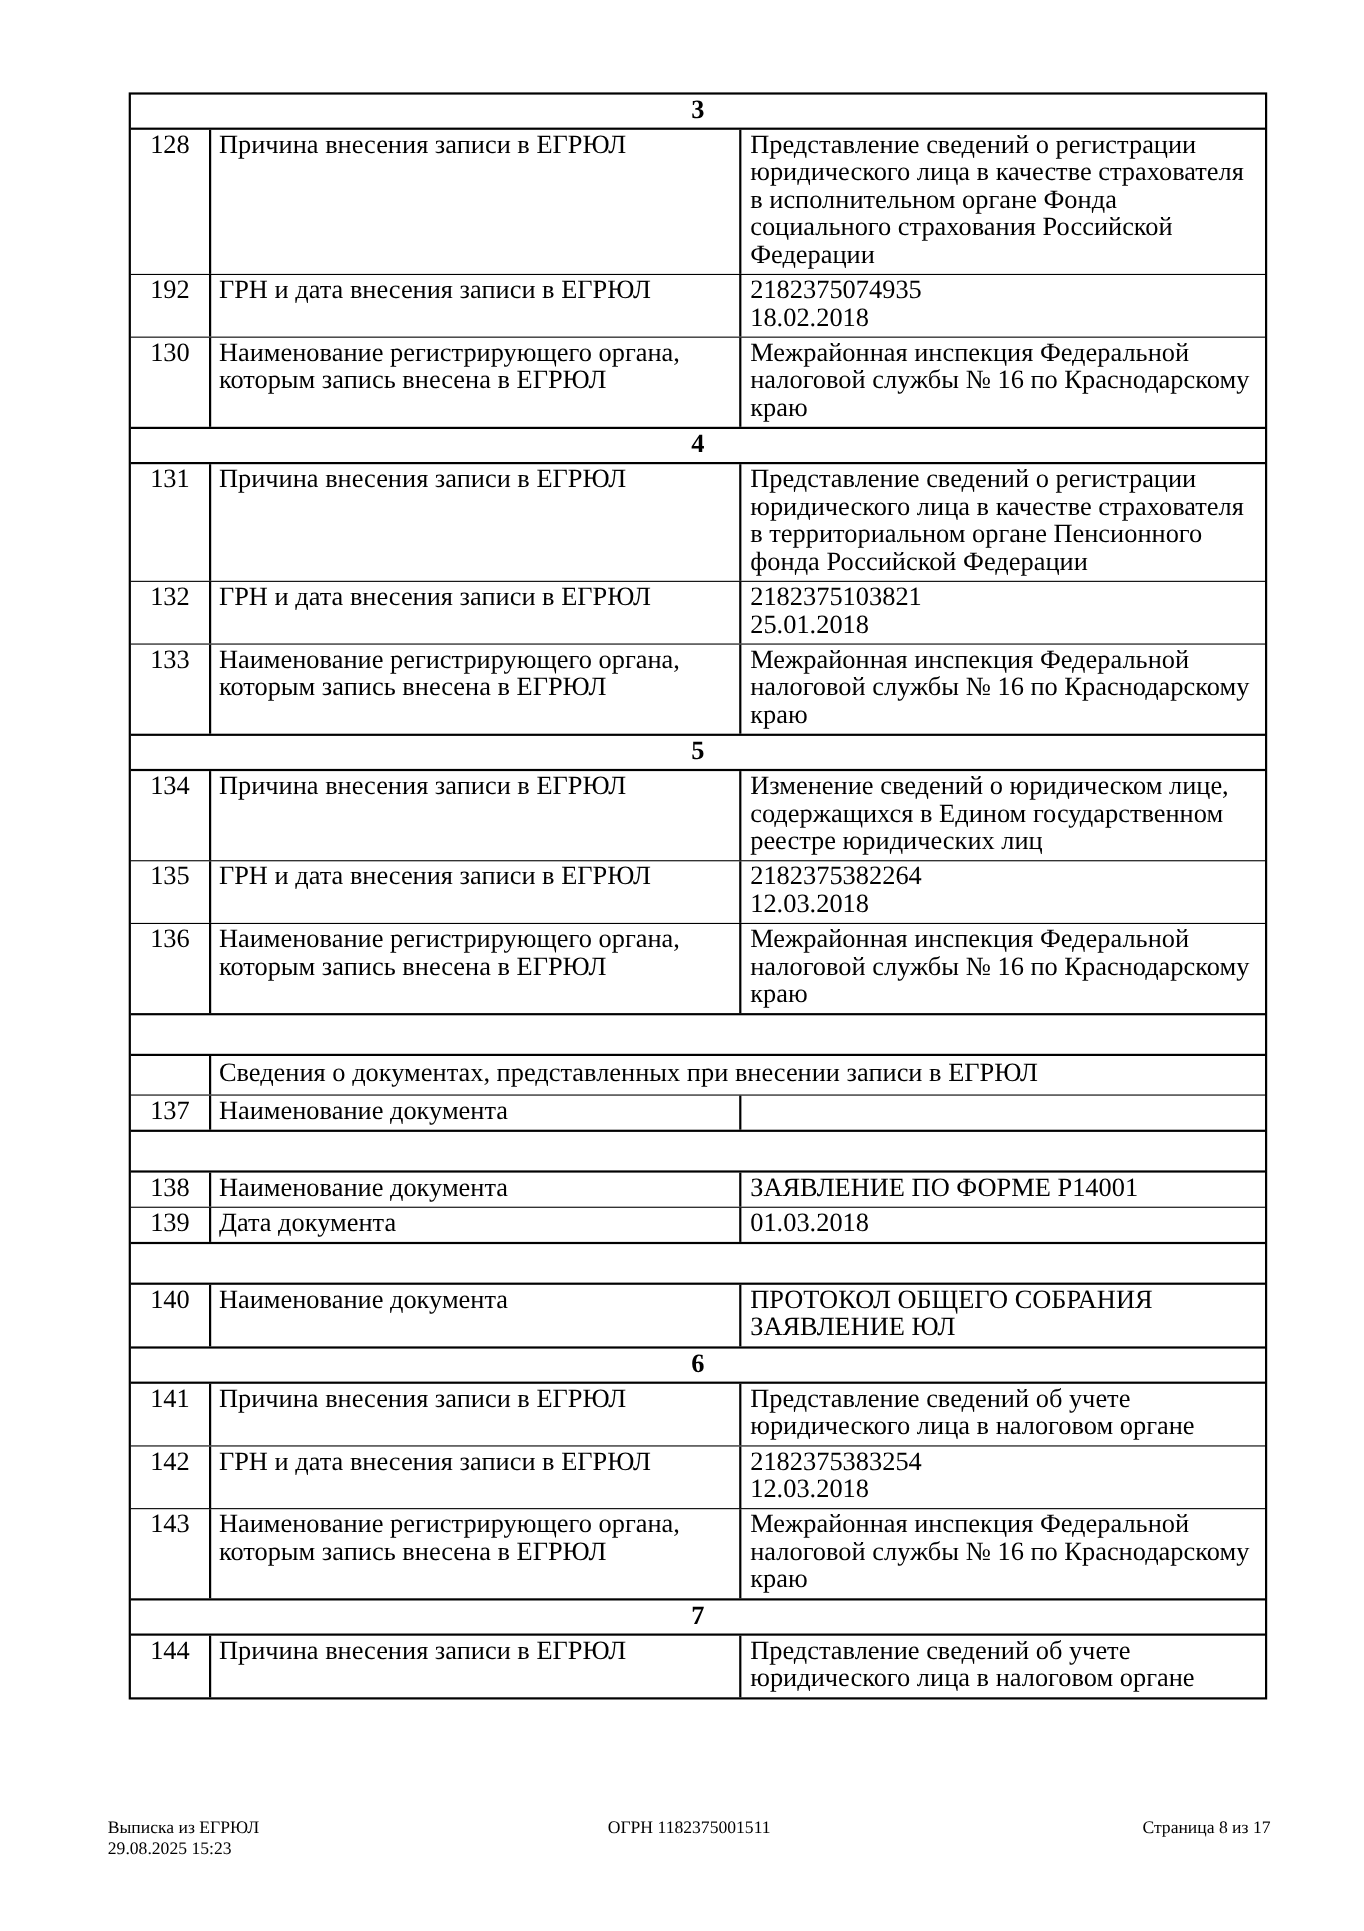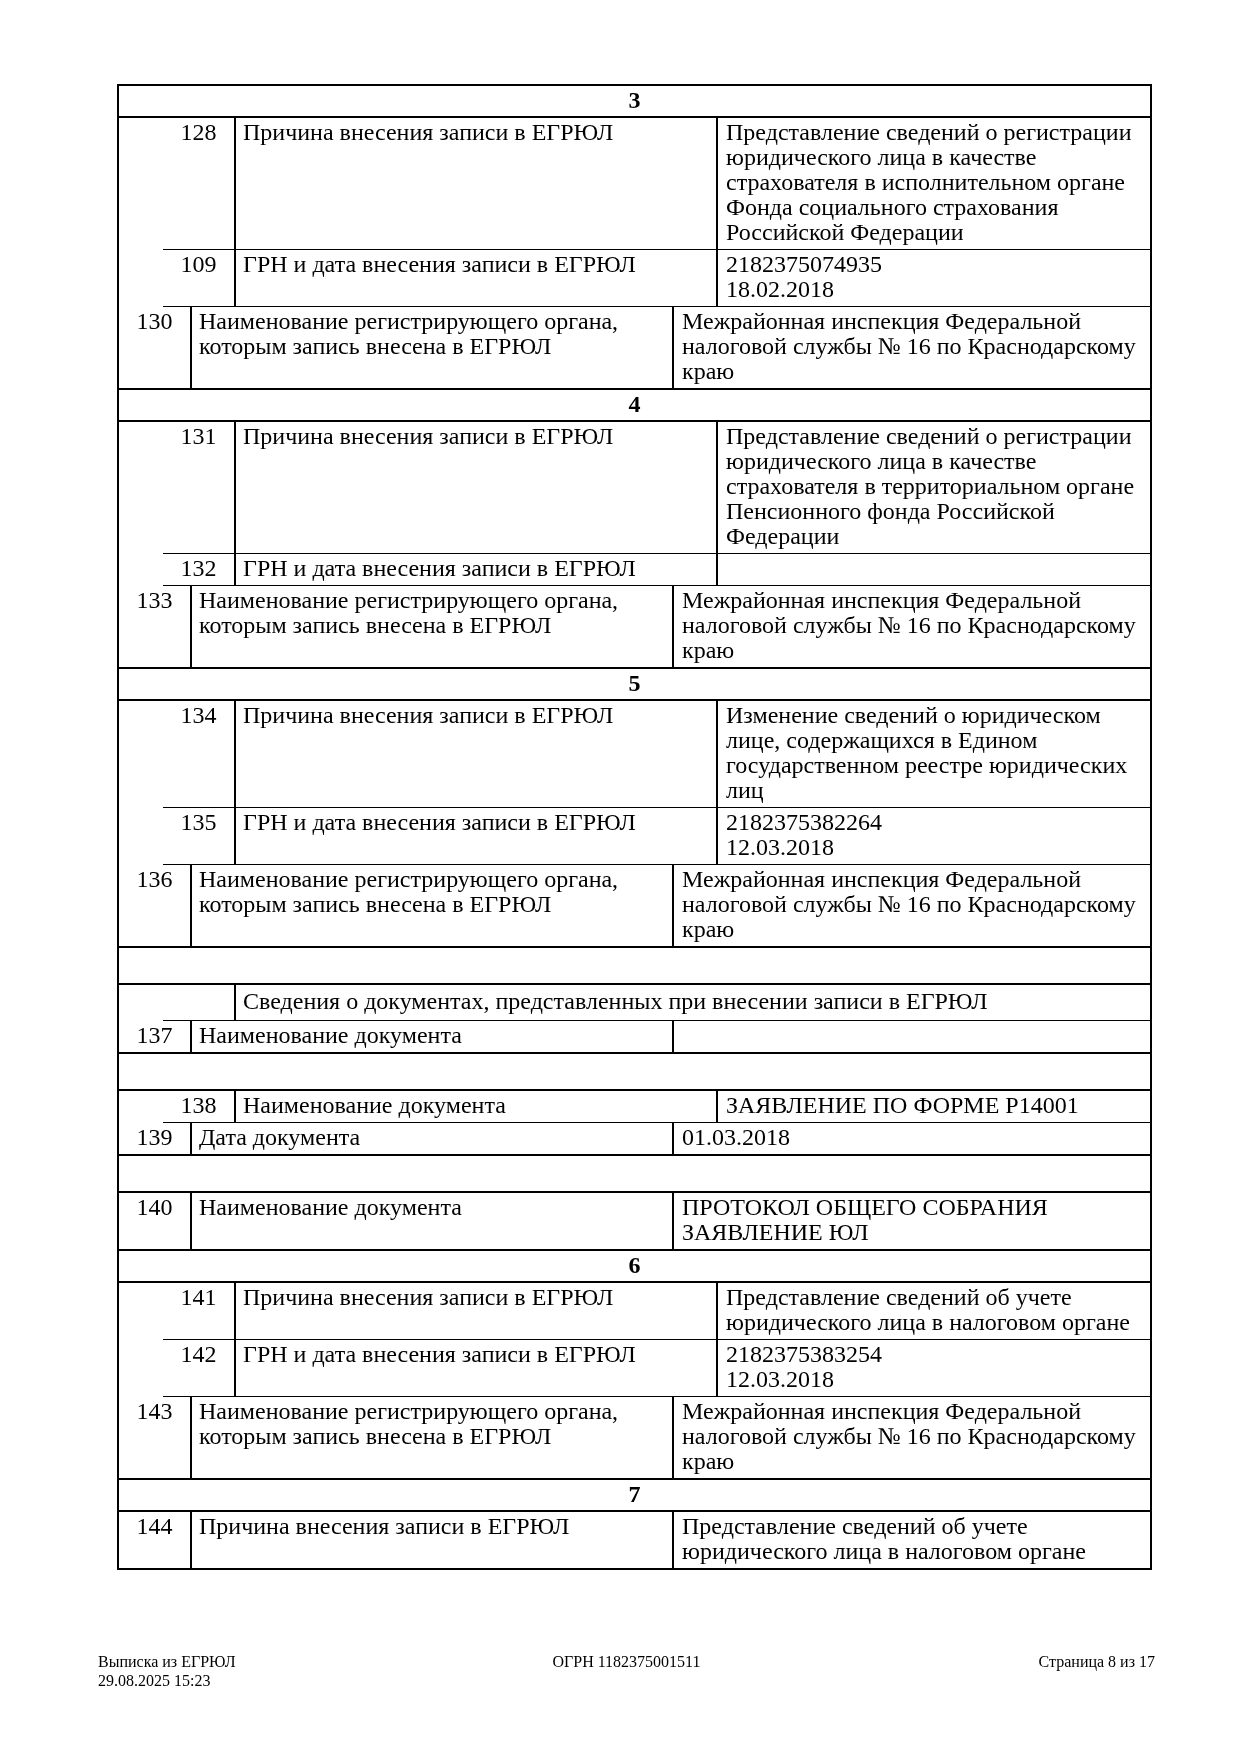"128" .trow.bb1 { margin-left: 44px -> none }
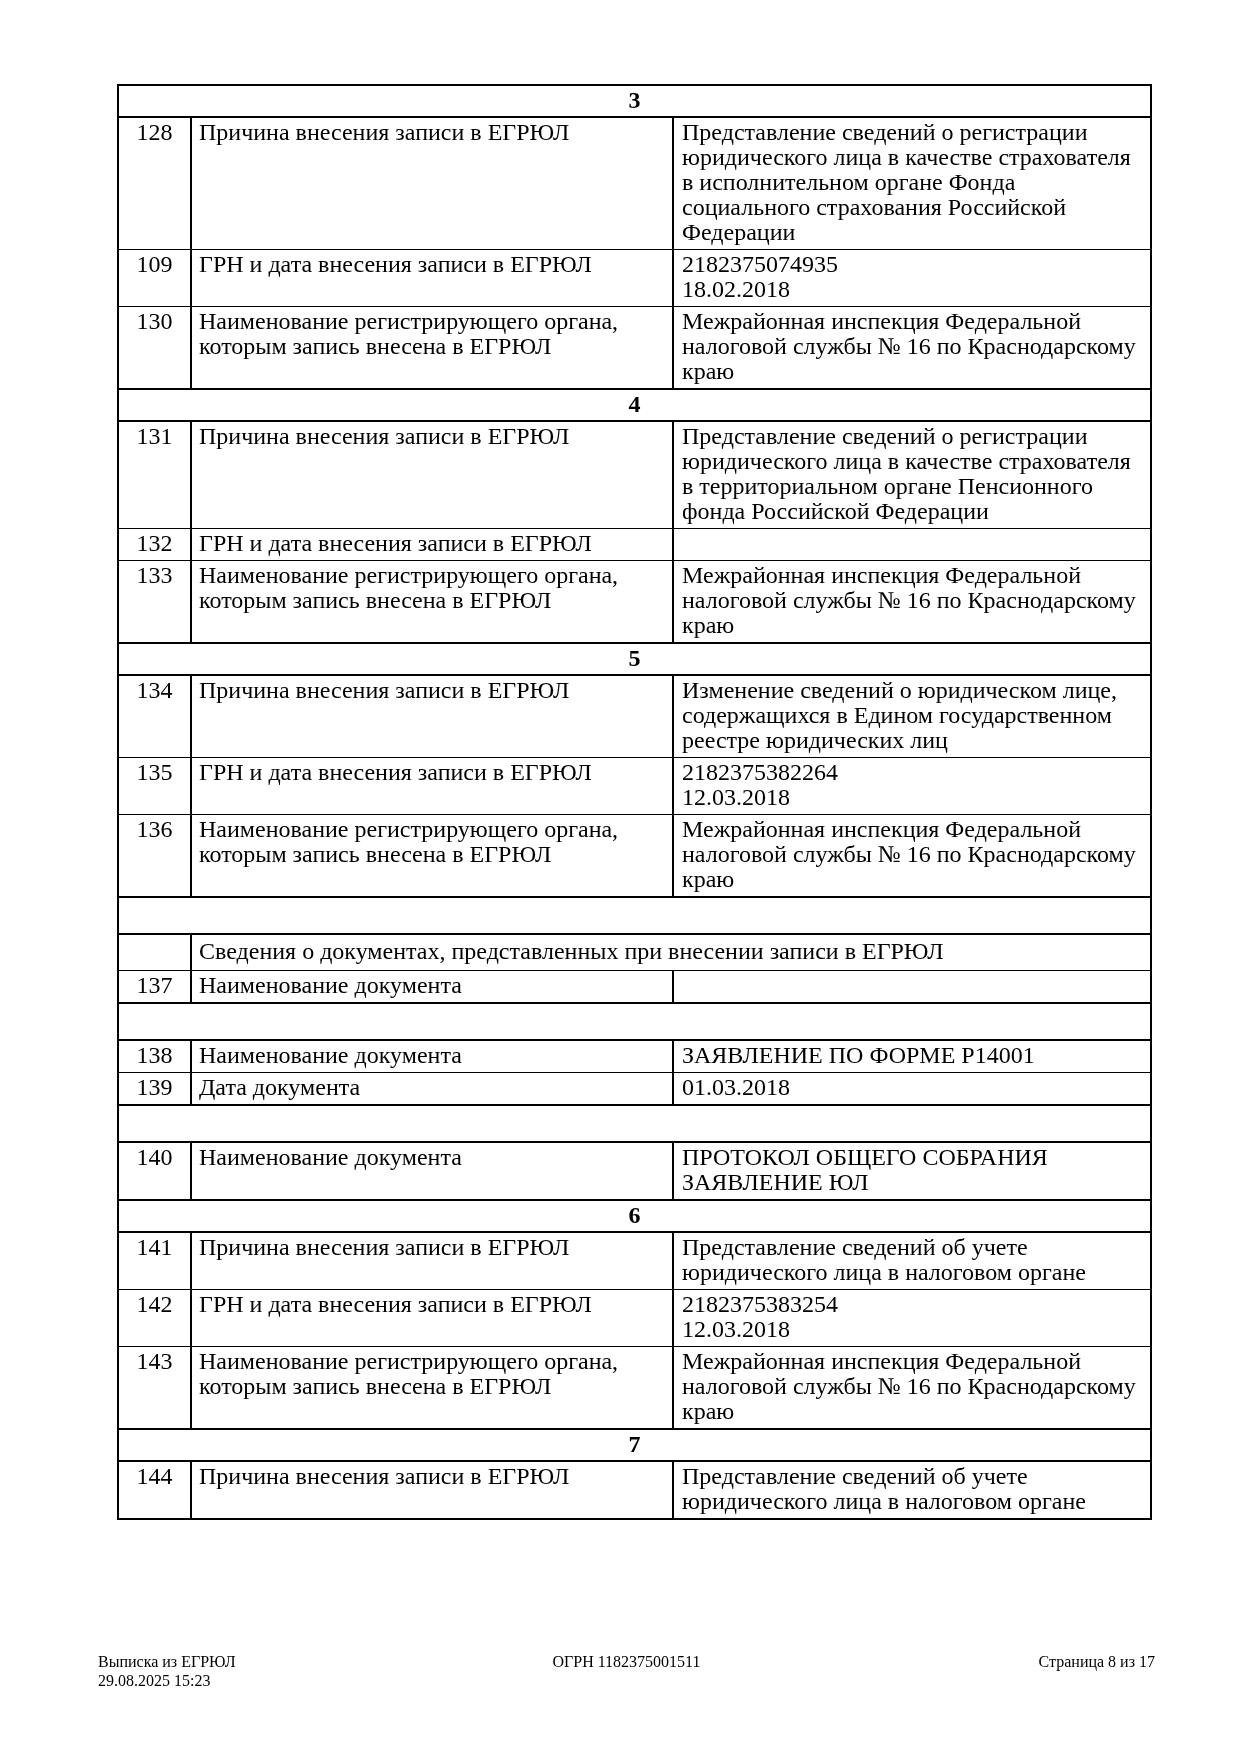"109" div.cell { text: 109 -> 192 }
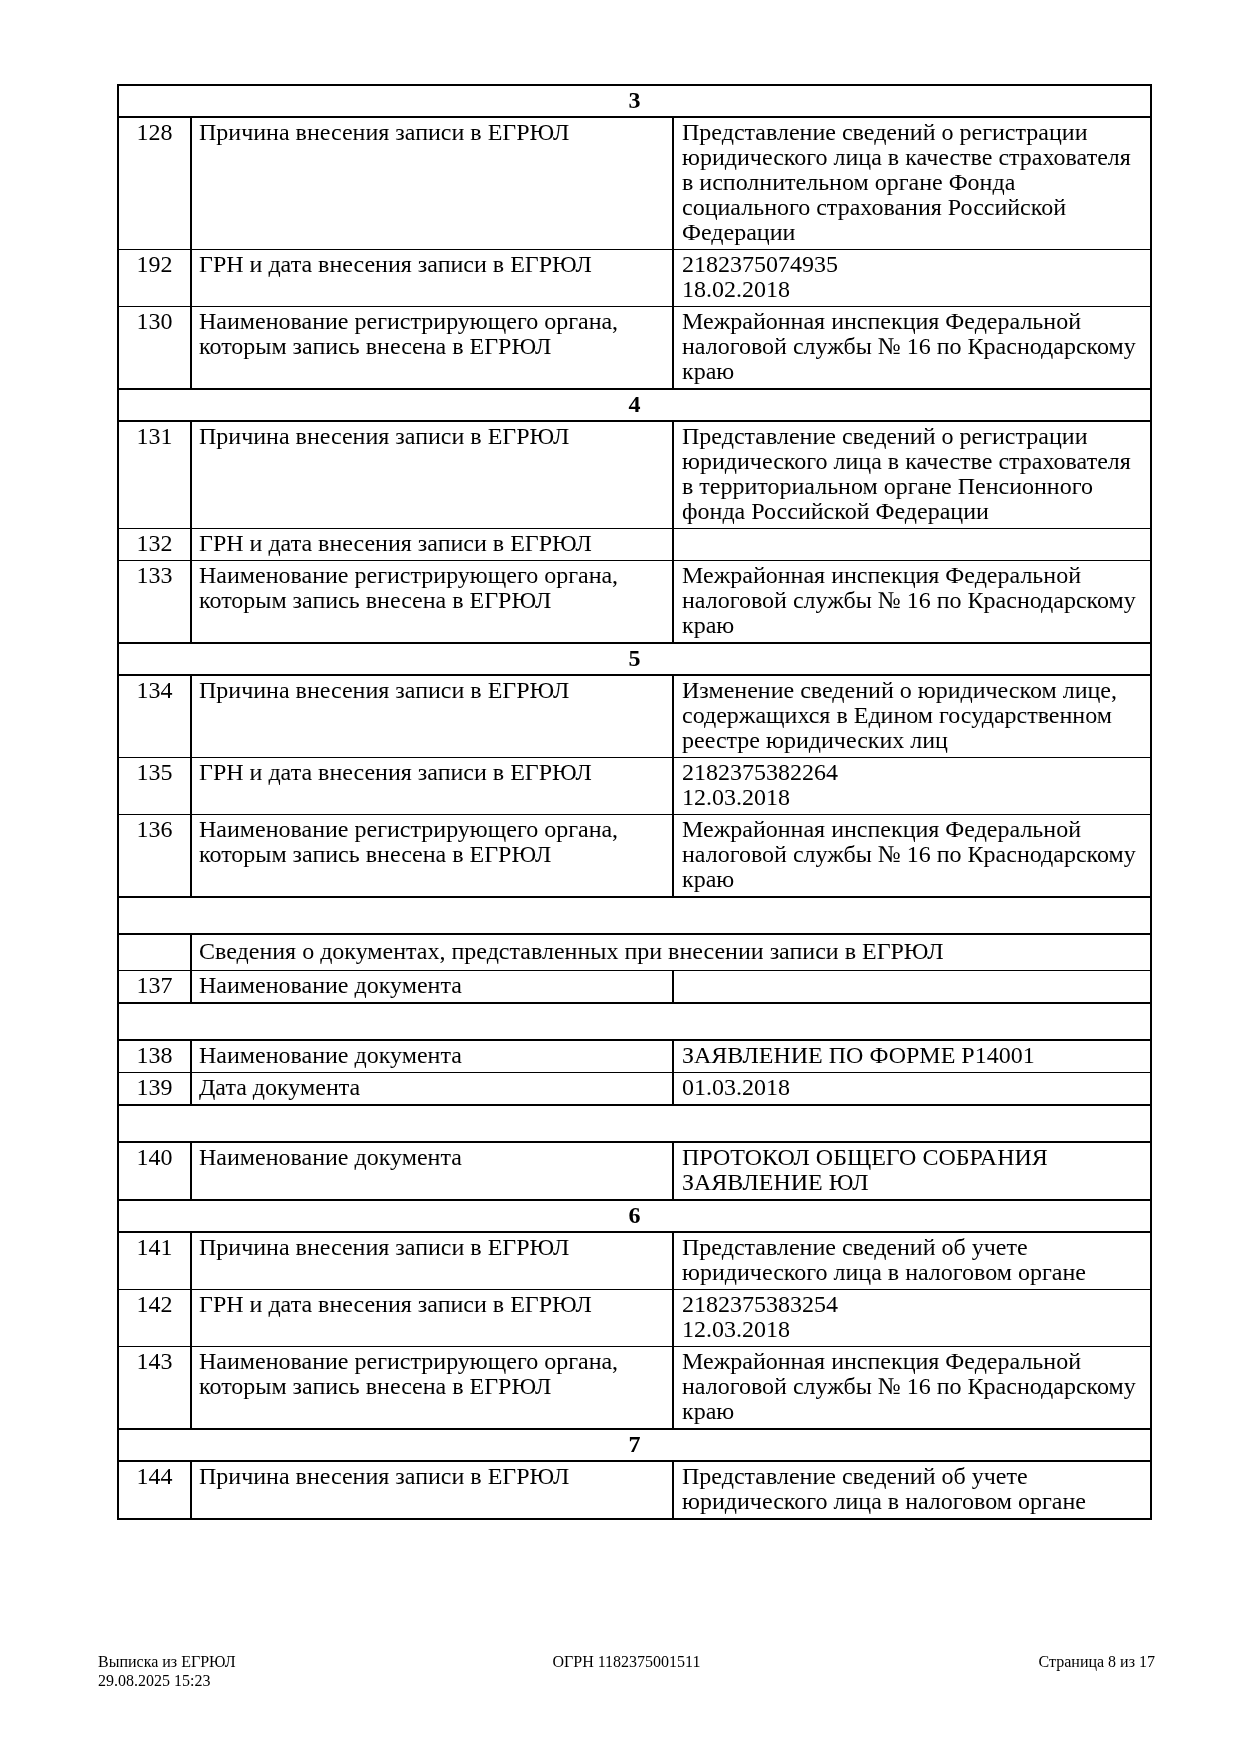"2182375103821" div.cell { html: none -> <div>2182375103821 25.01.2018</div> }
